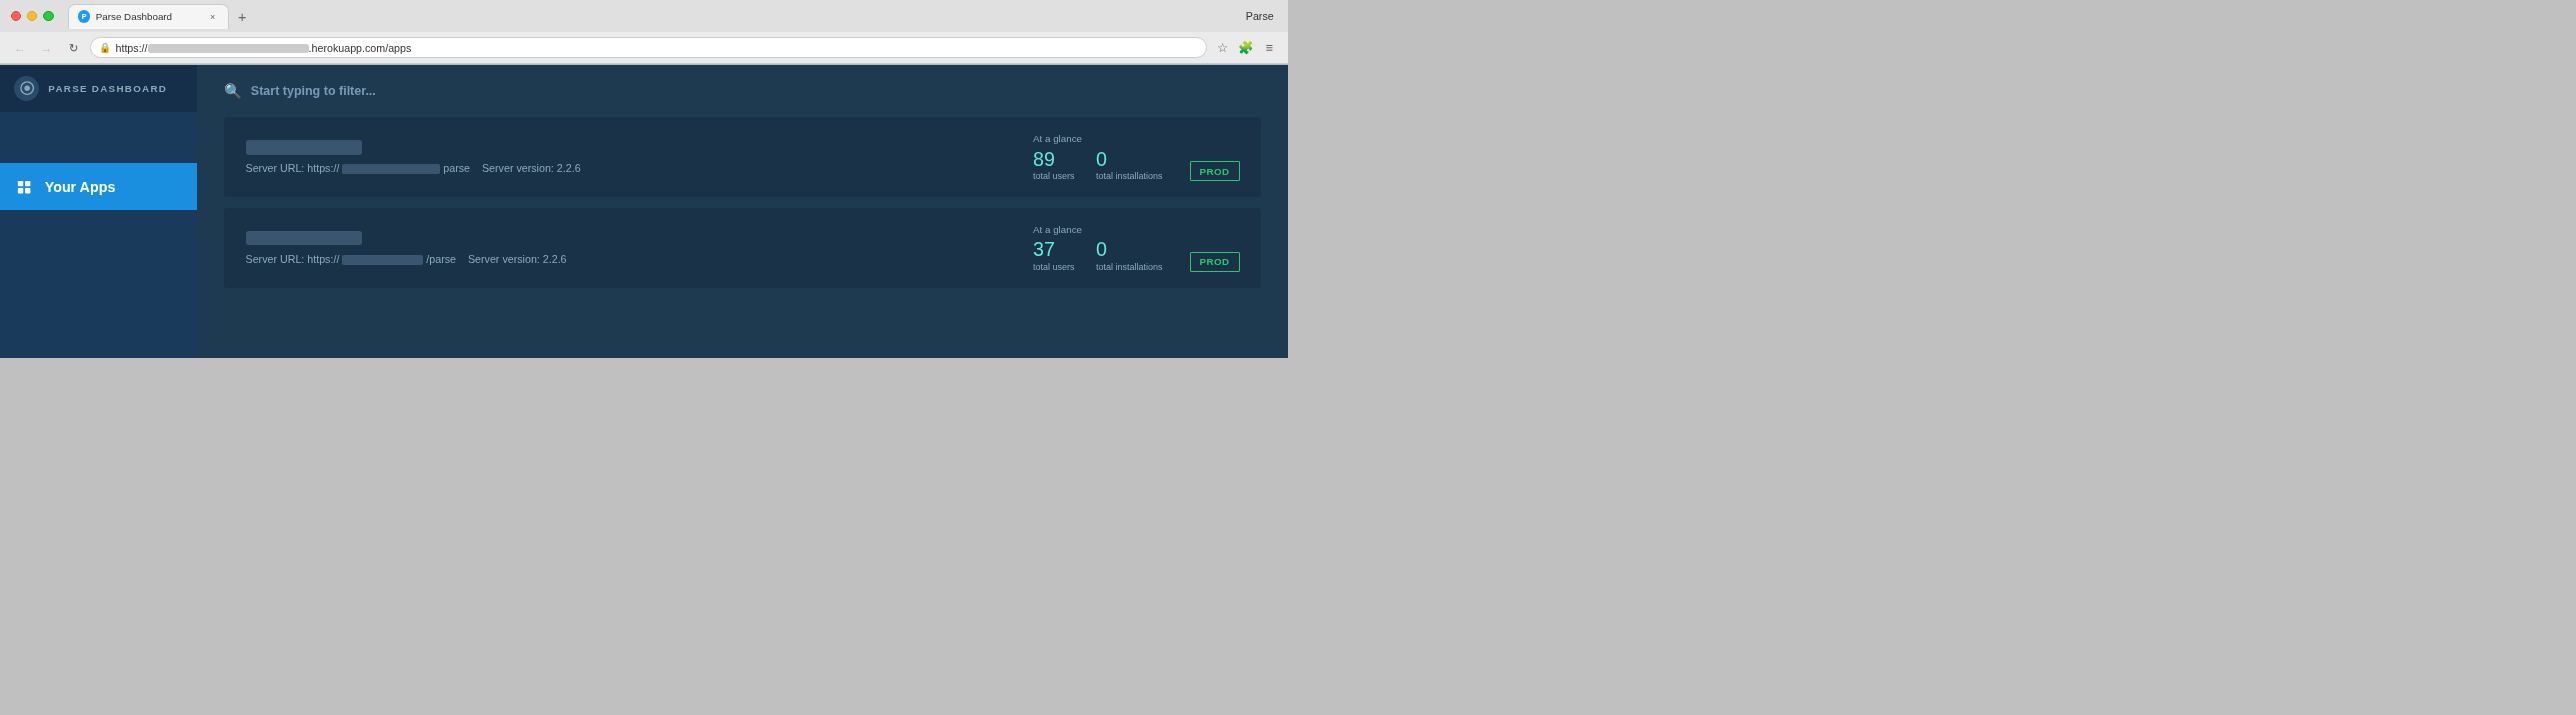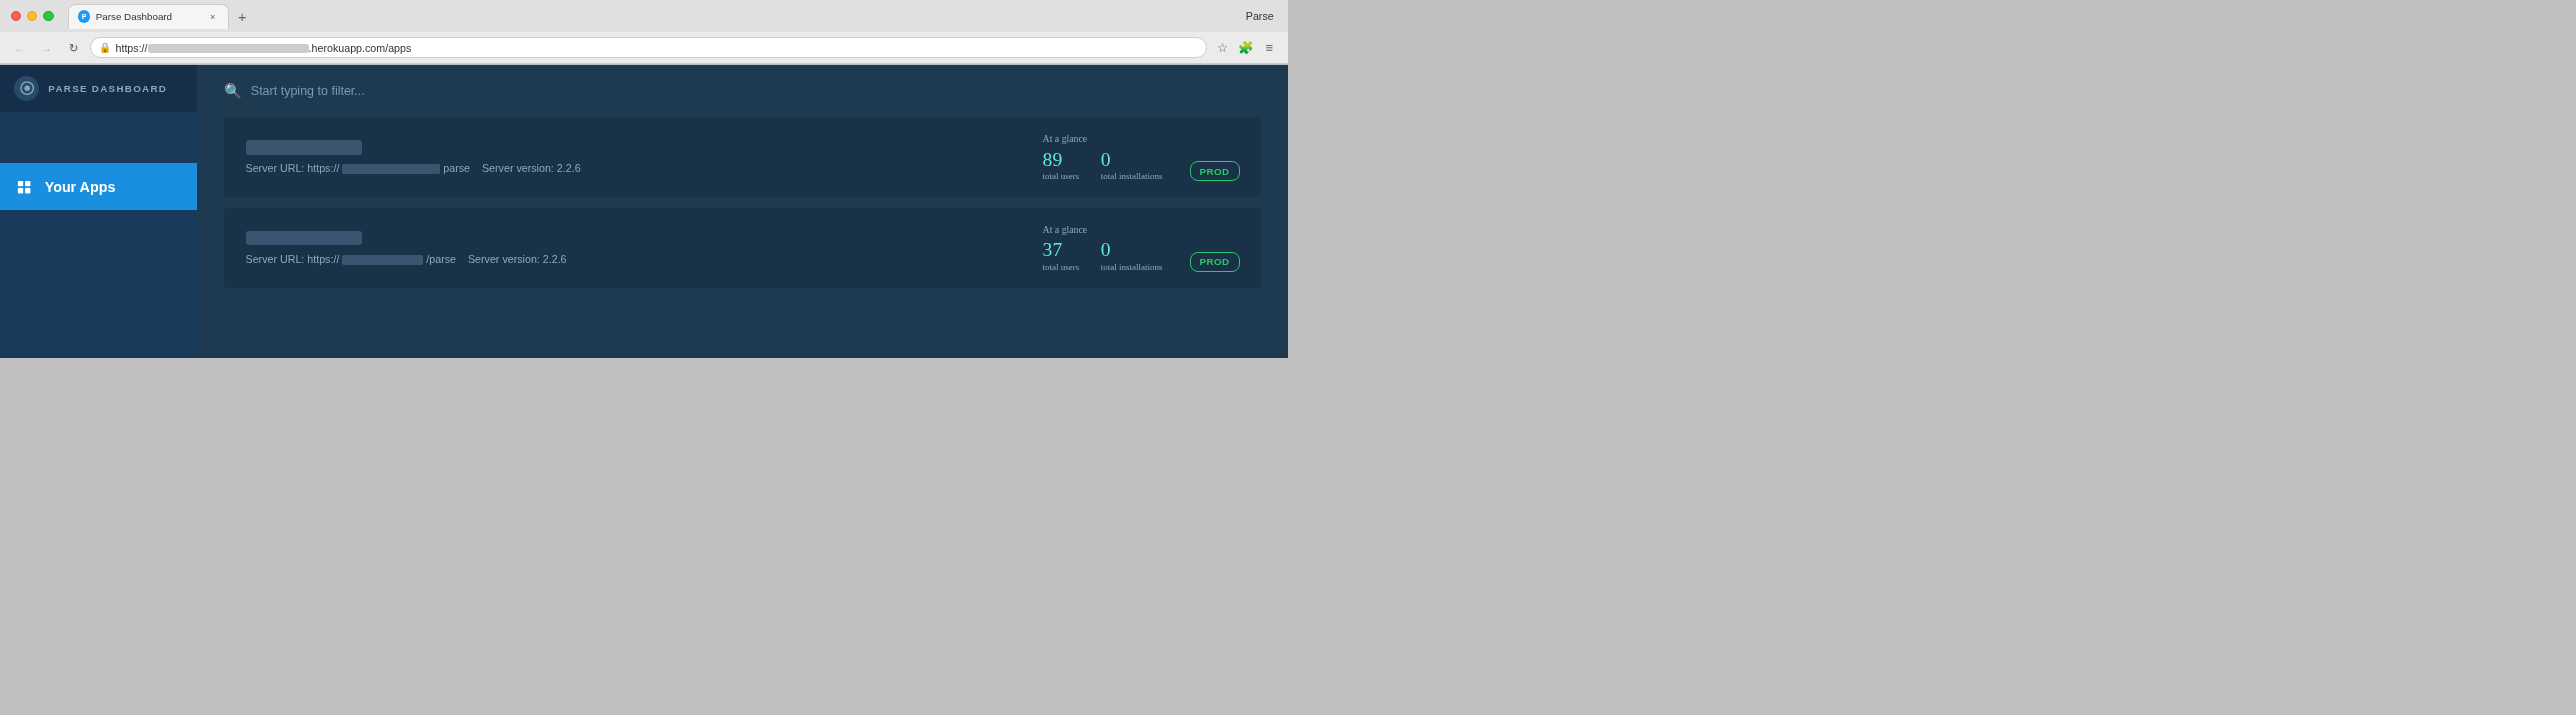"Start typing to filter..." .filter-input { font-weight: none -> bold }
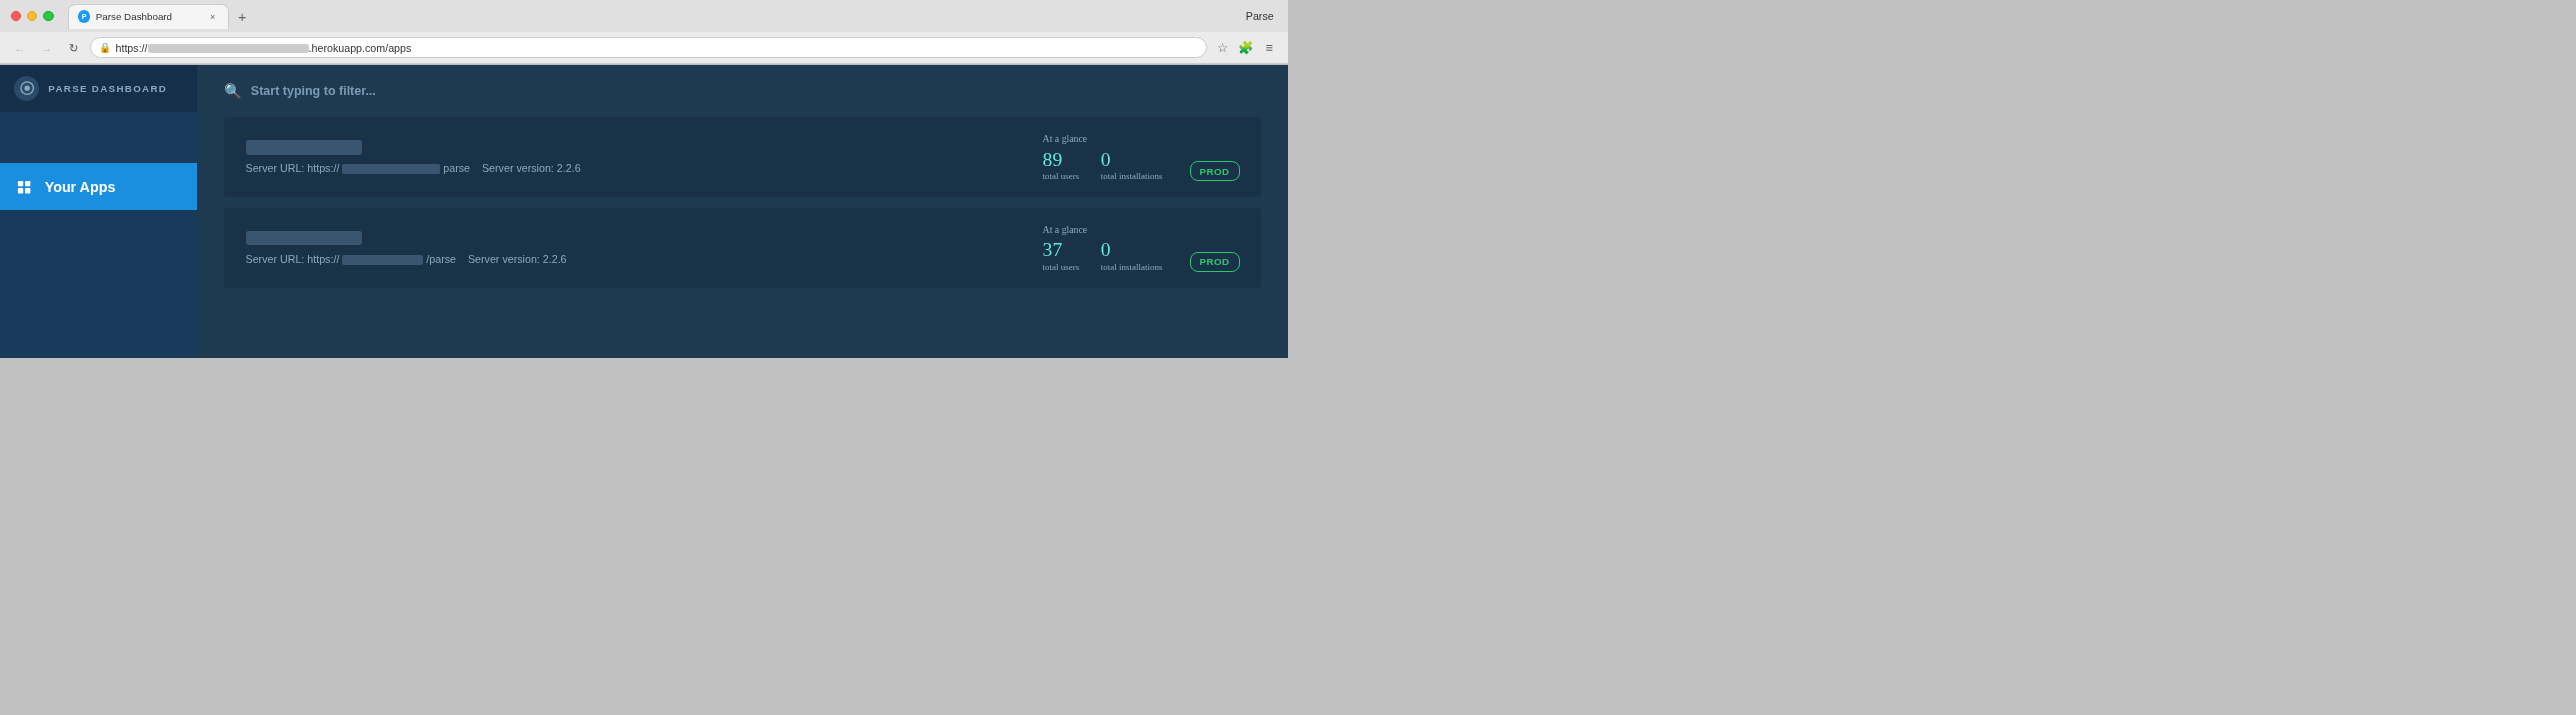"At a glance" .at-a-glance { font-family: Liberation Serif, serif -> none }
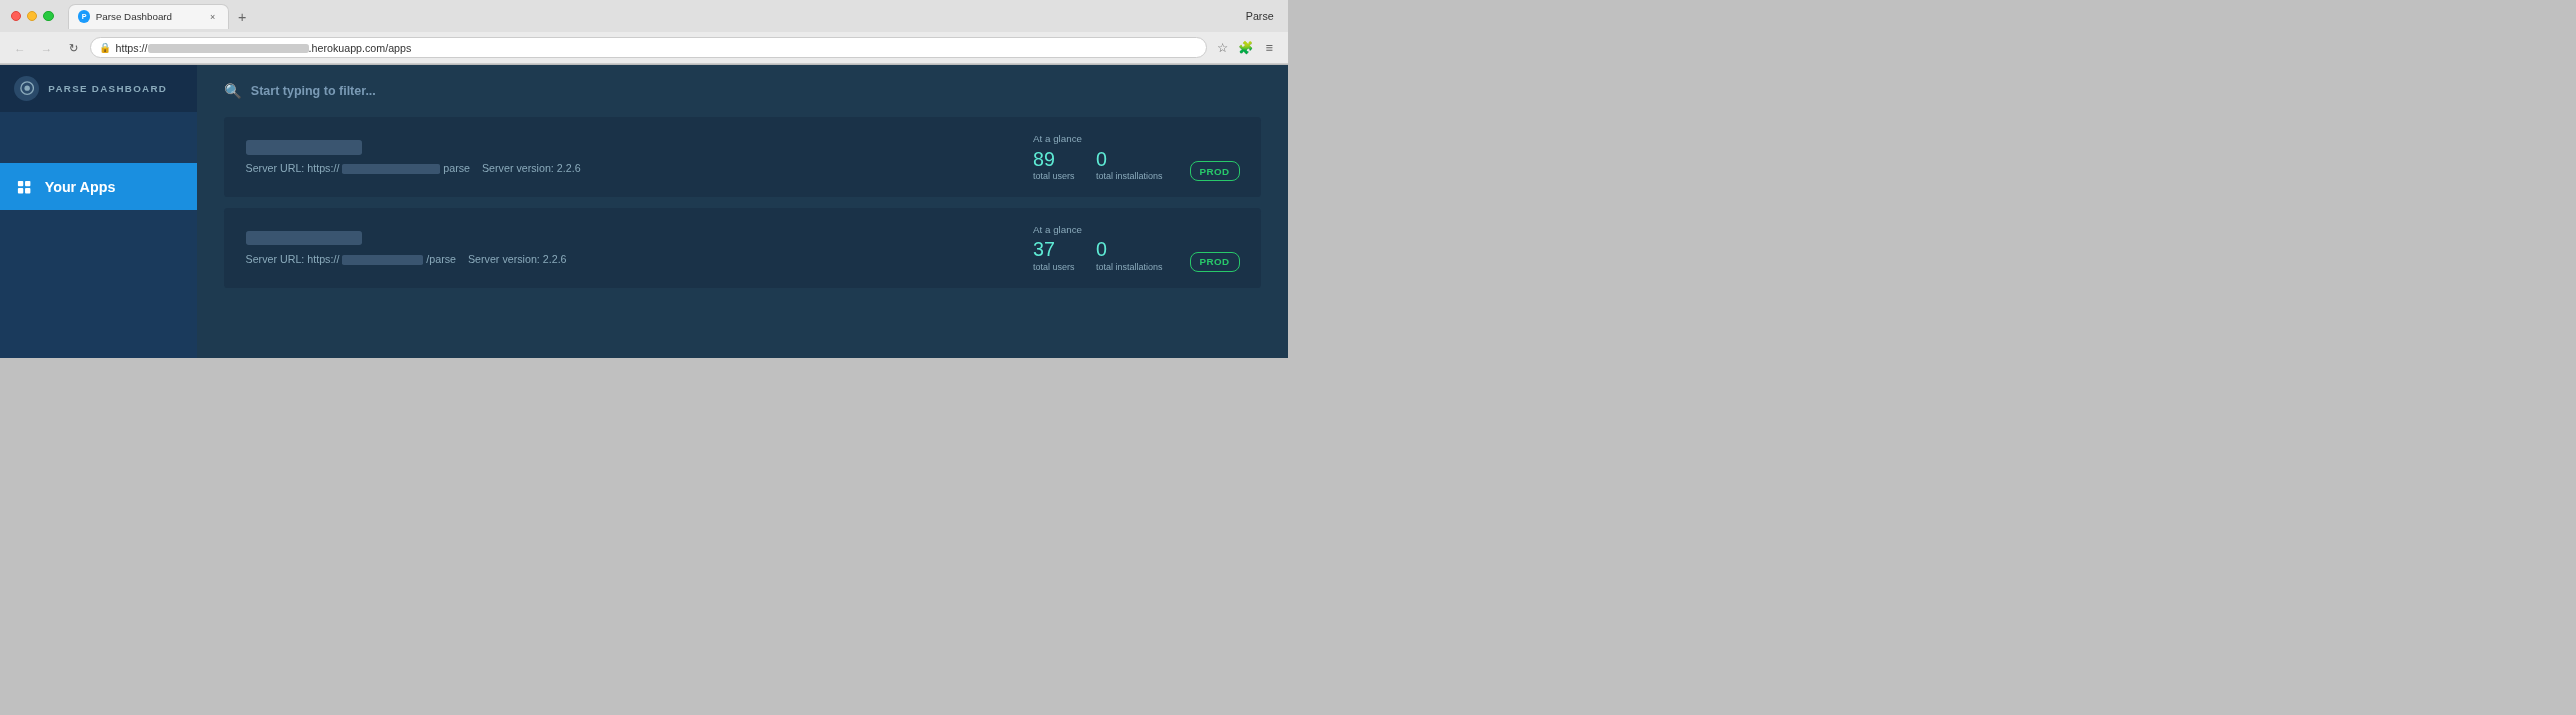"PROD" .prod-badge { border-radius: 8px -> 1px }
